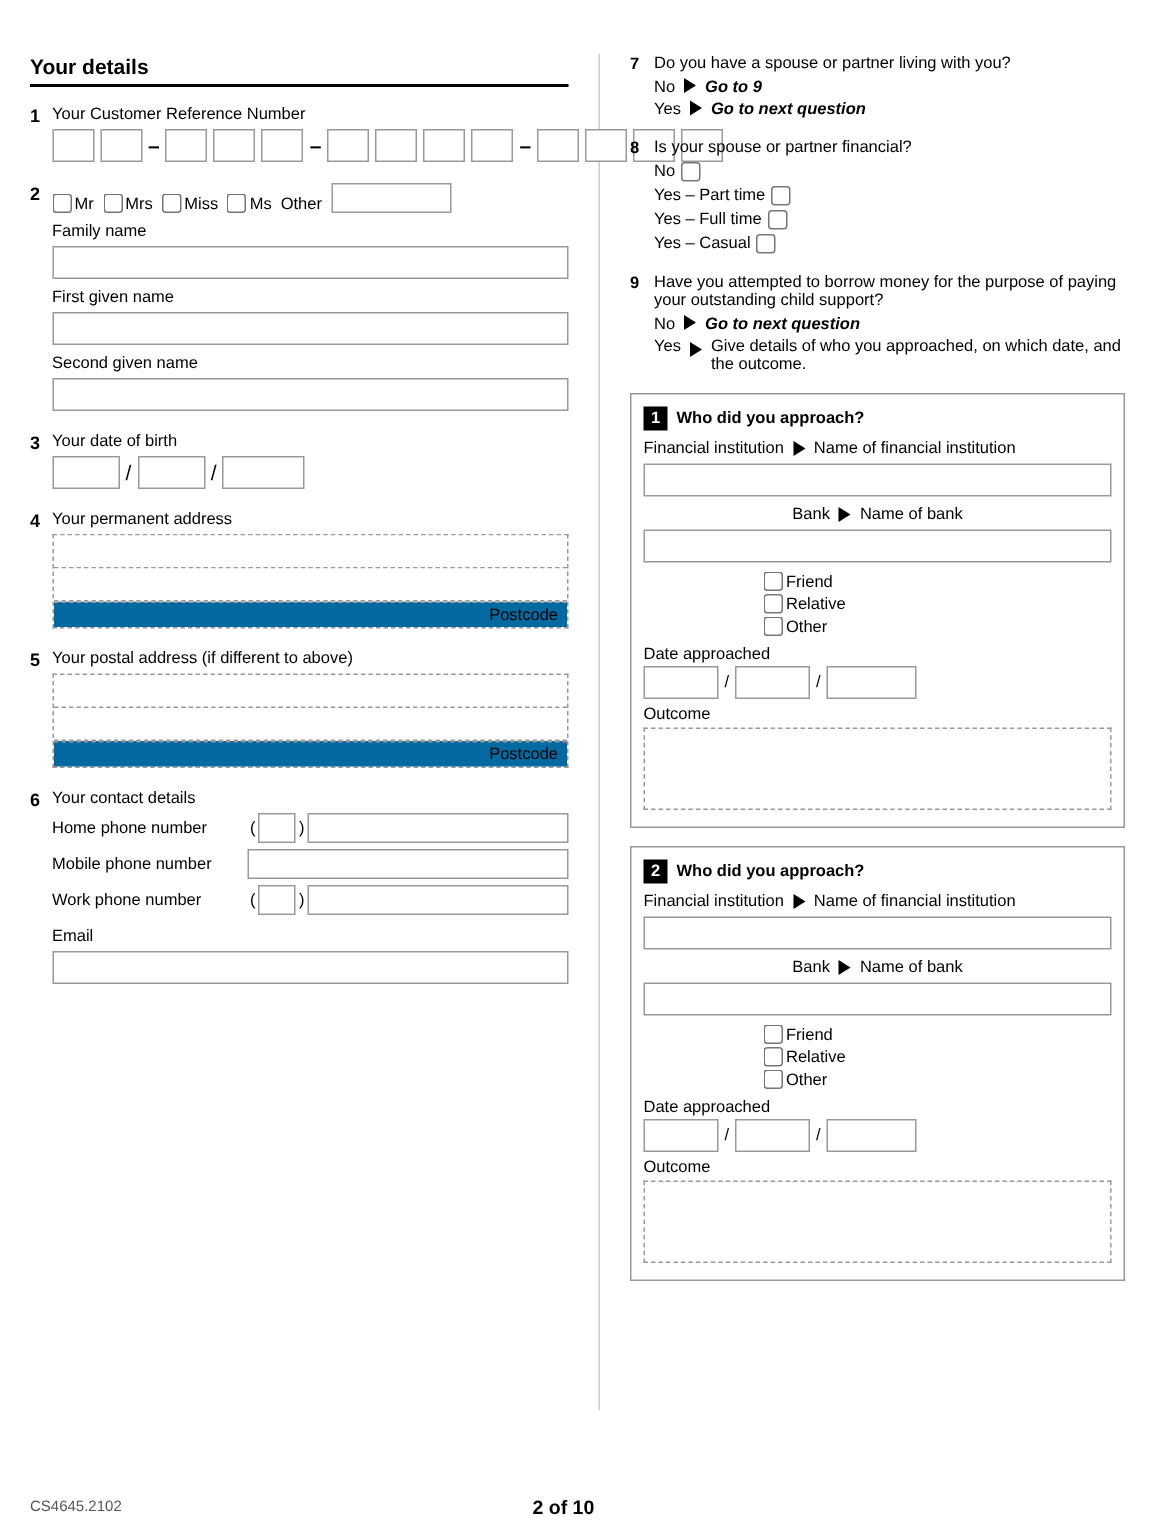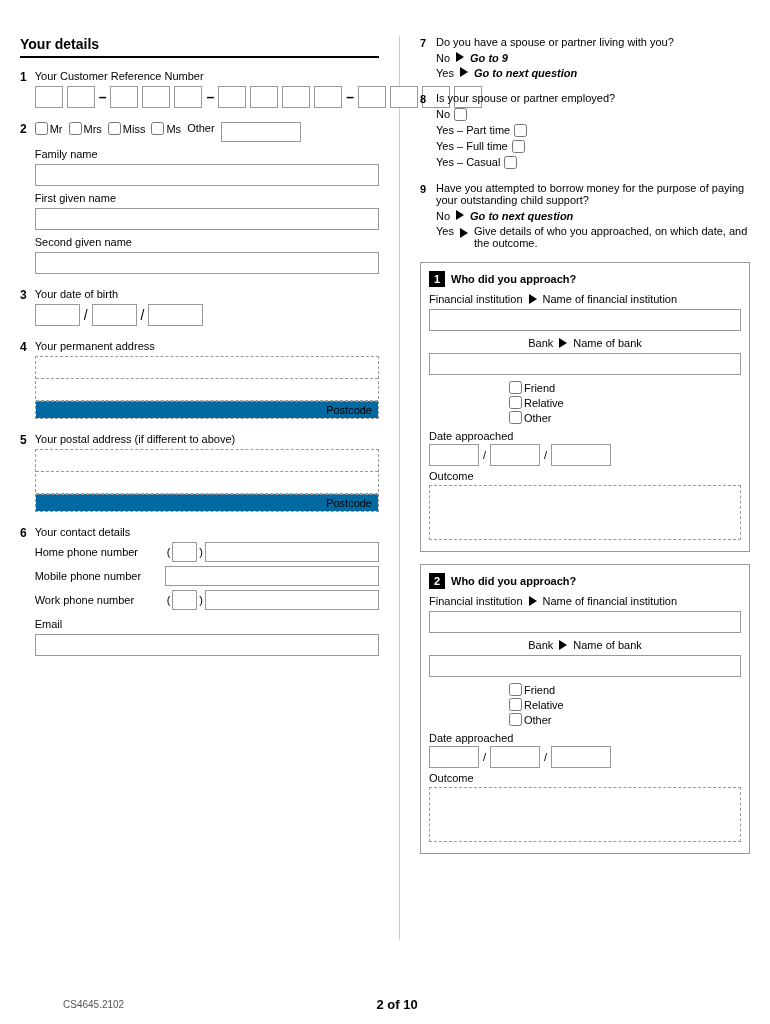"Is your spouse or partner" div.q-text { text: employed -> financial }
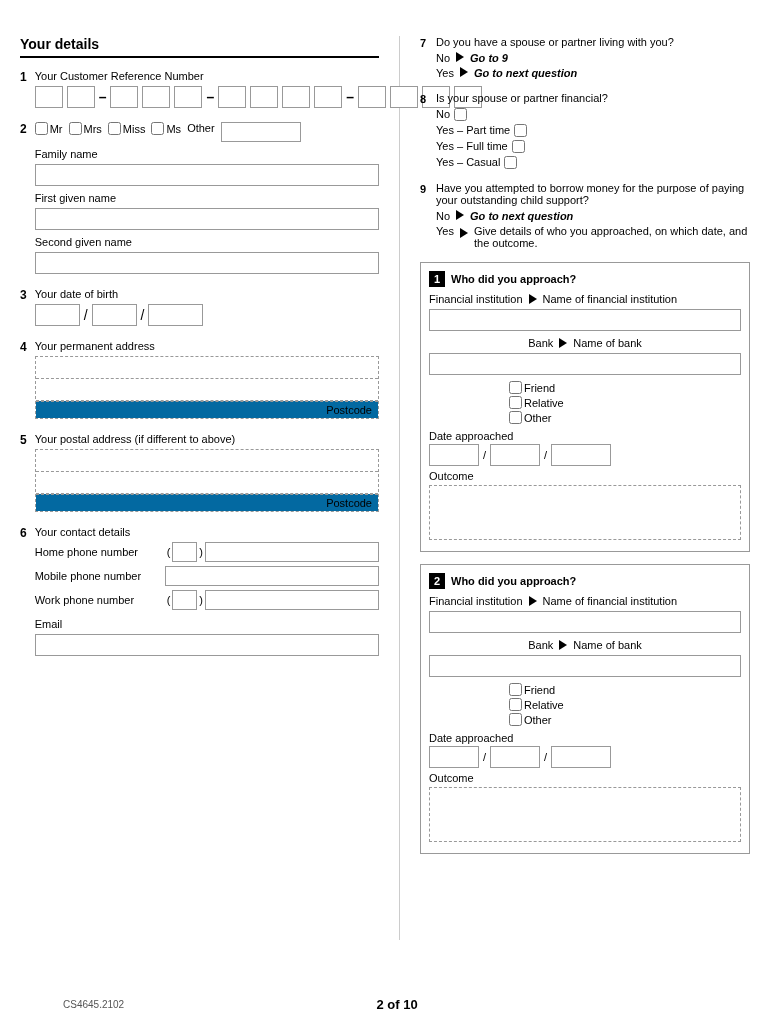"Mr" .name-title-row { align-items: flex-start -> flex-end }
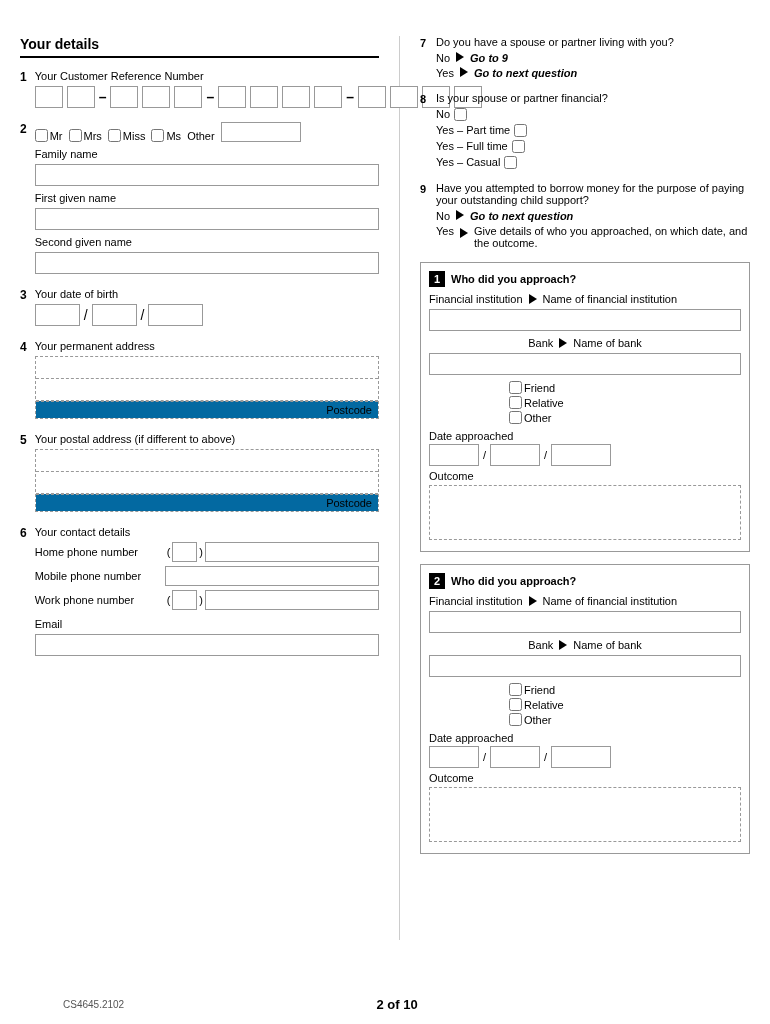"CS4645.2102" .footer { margin-left: 43px -> none }
